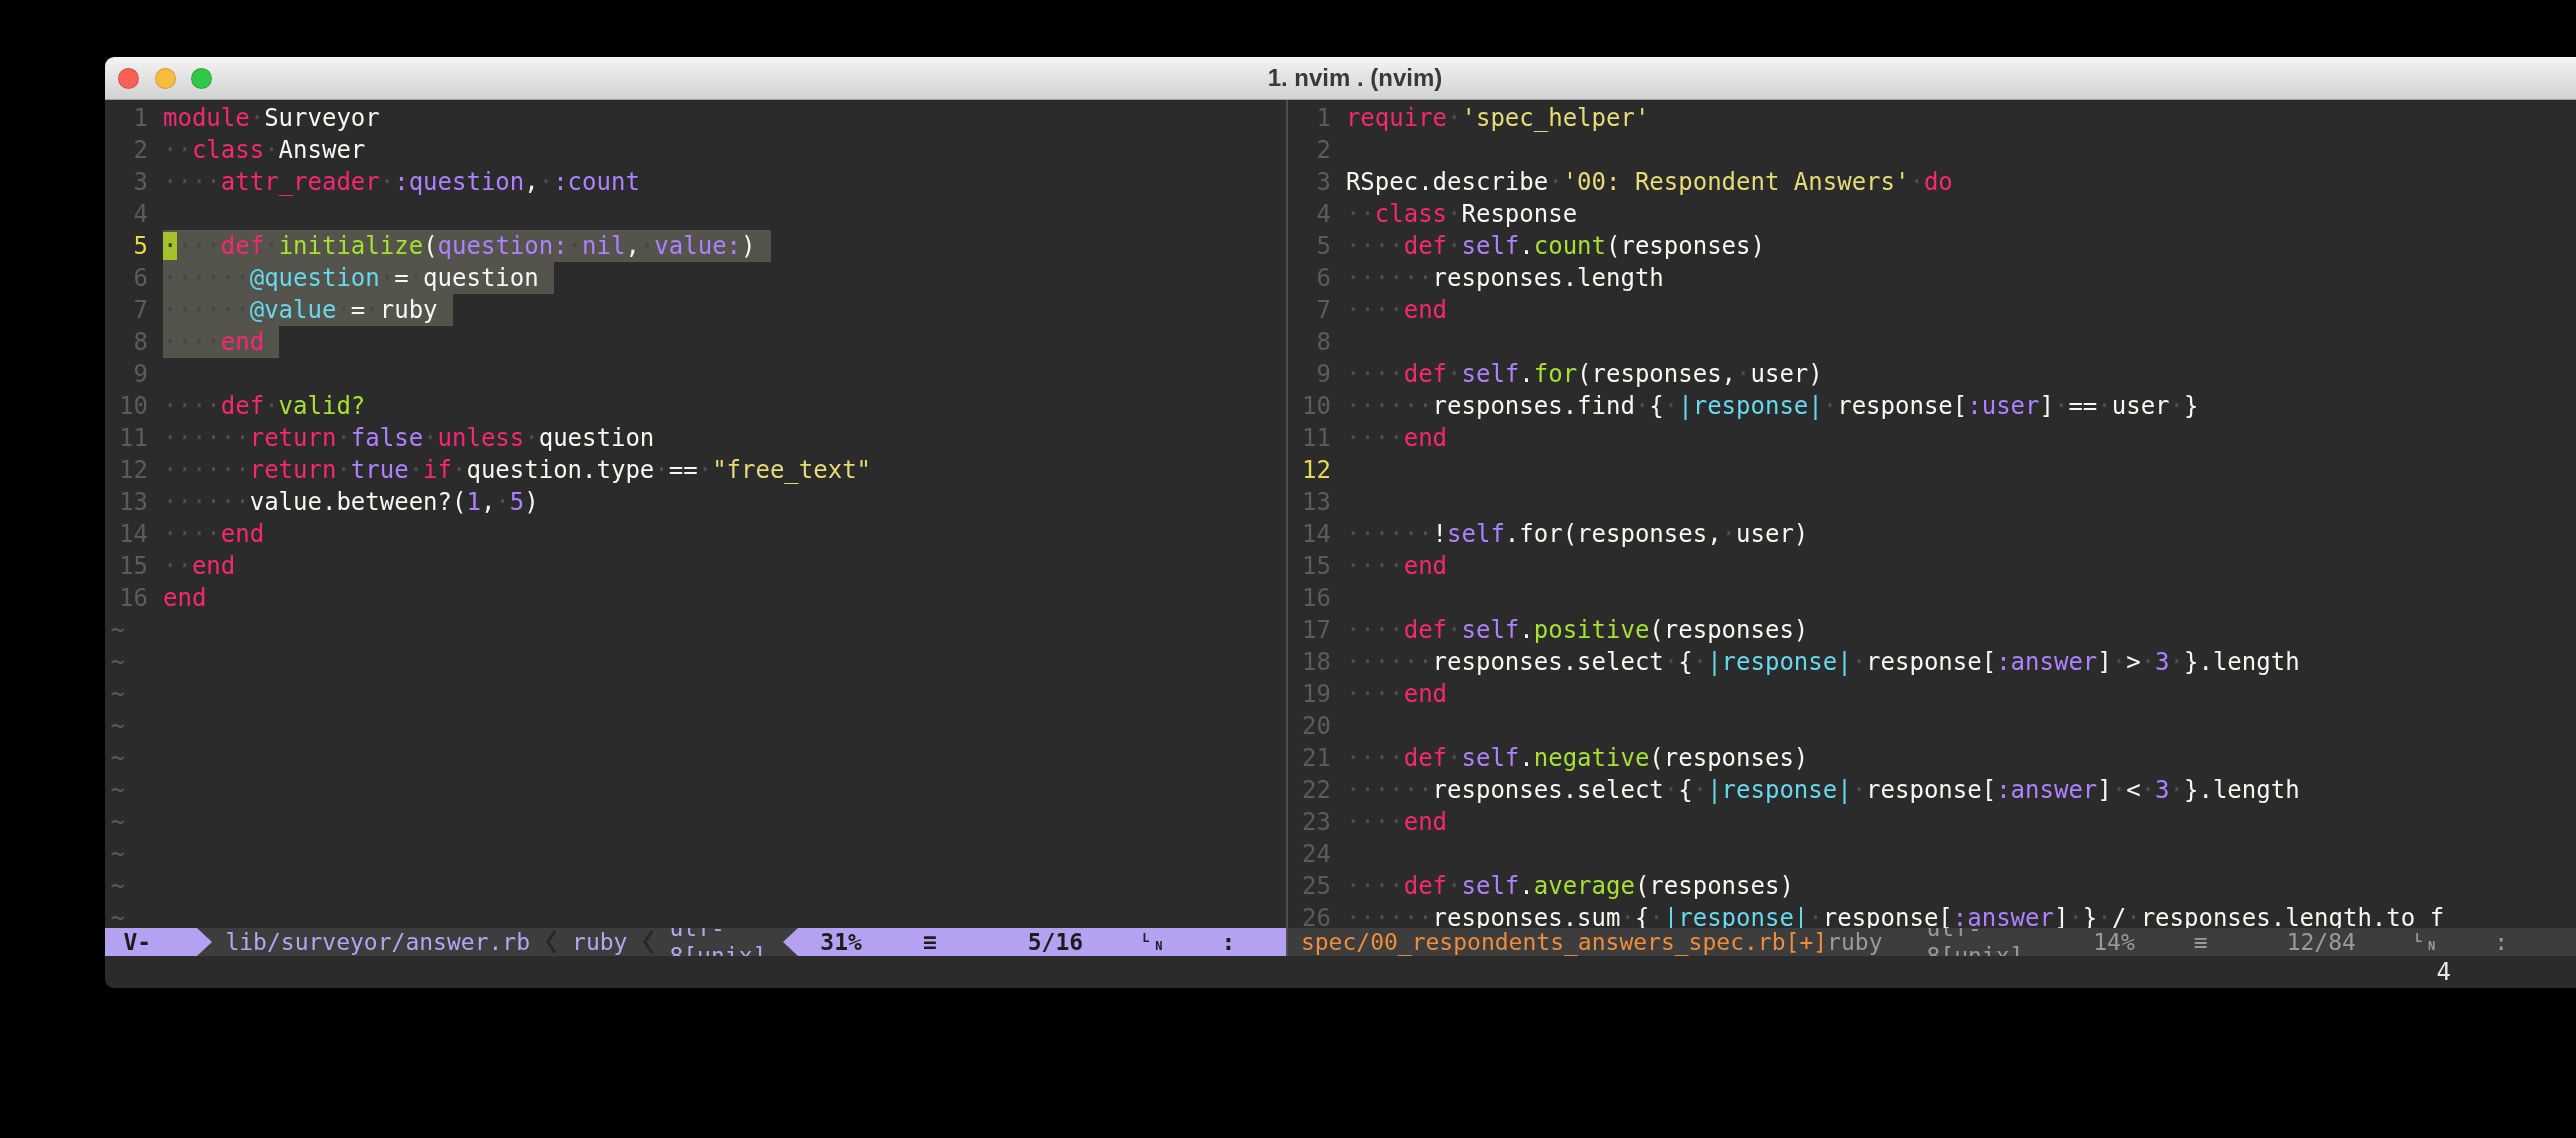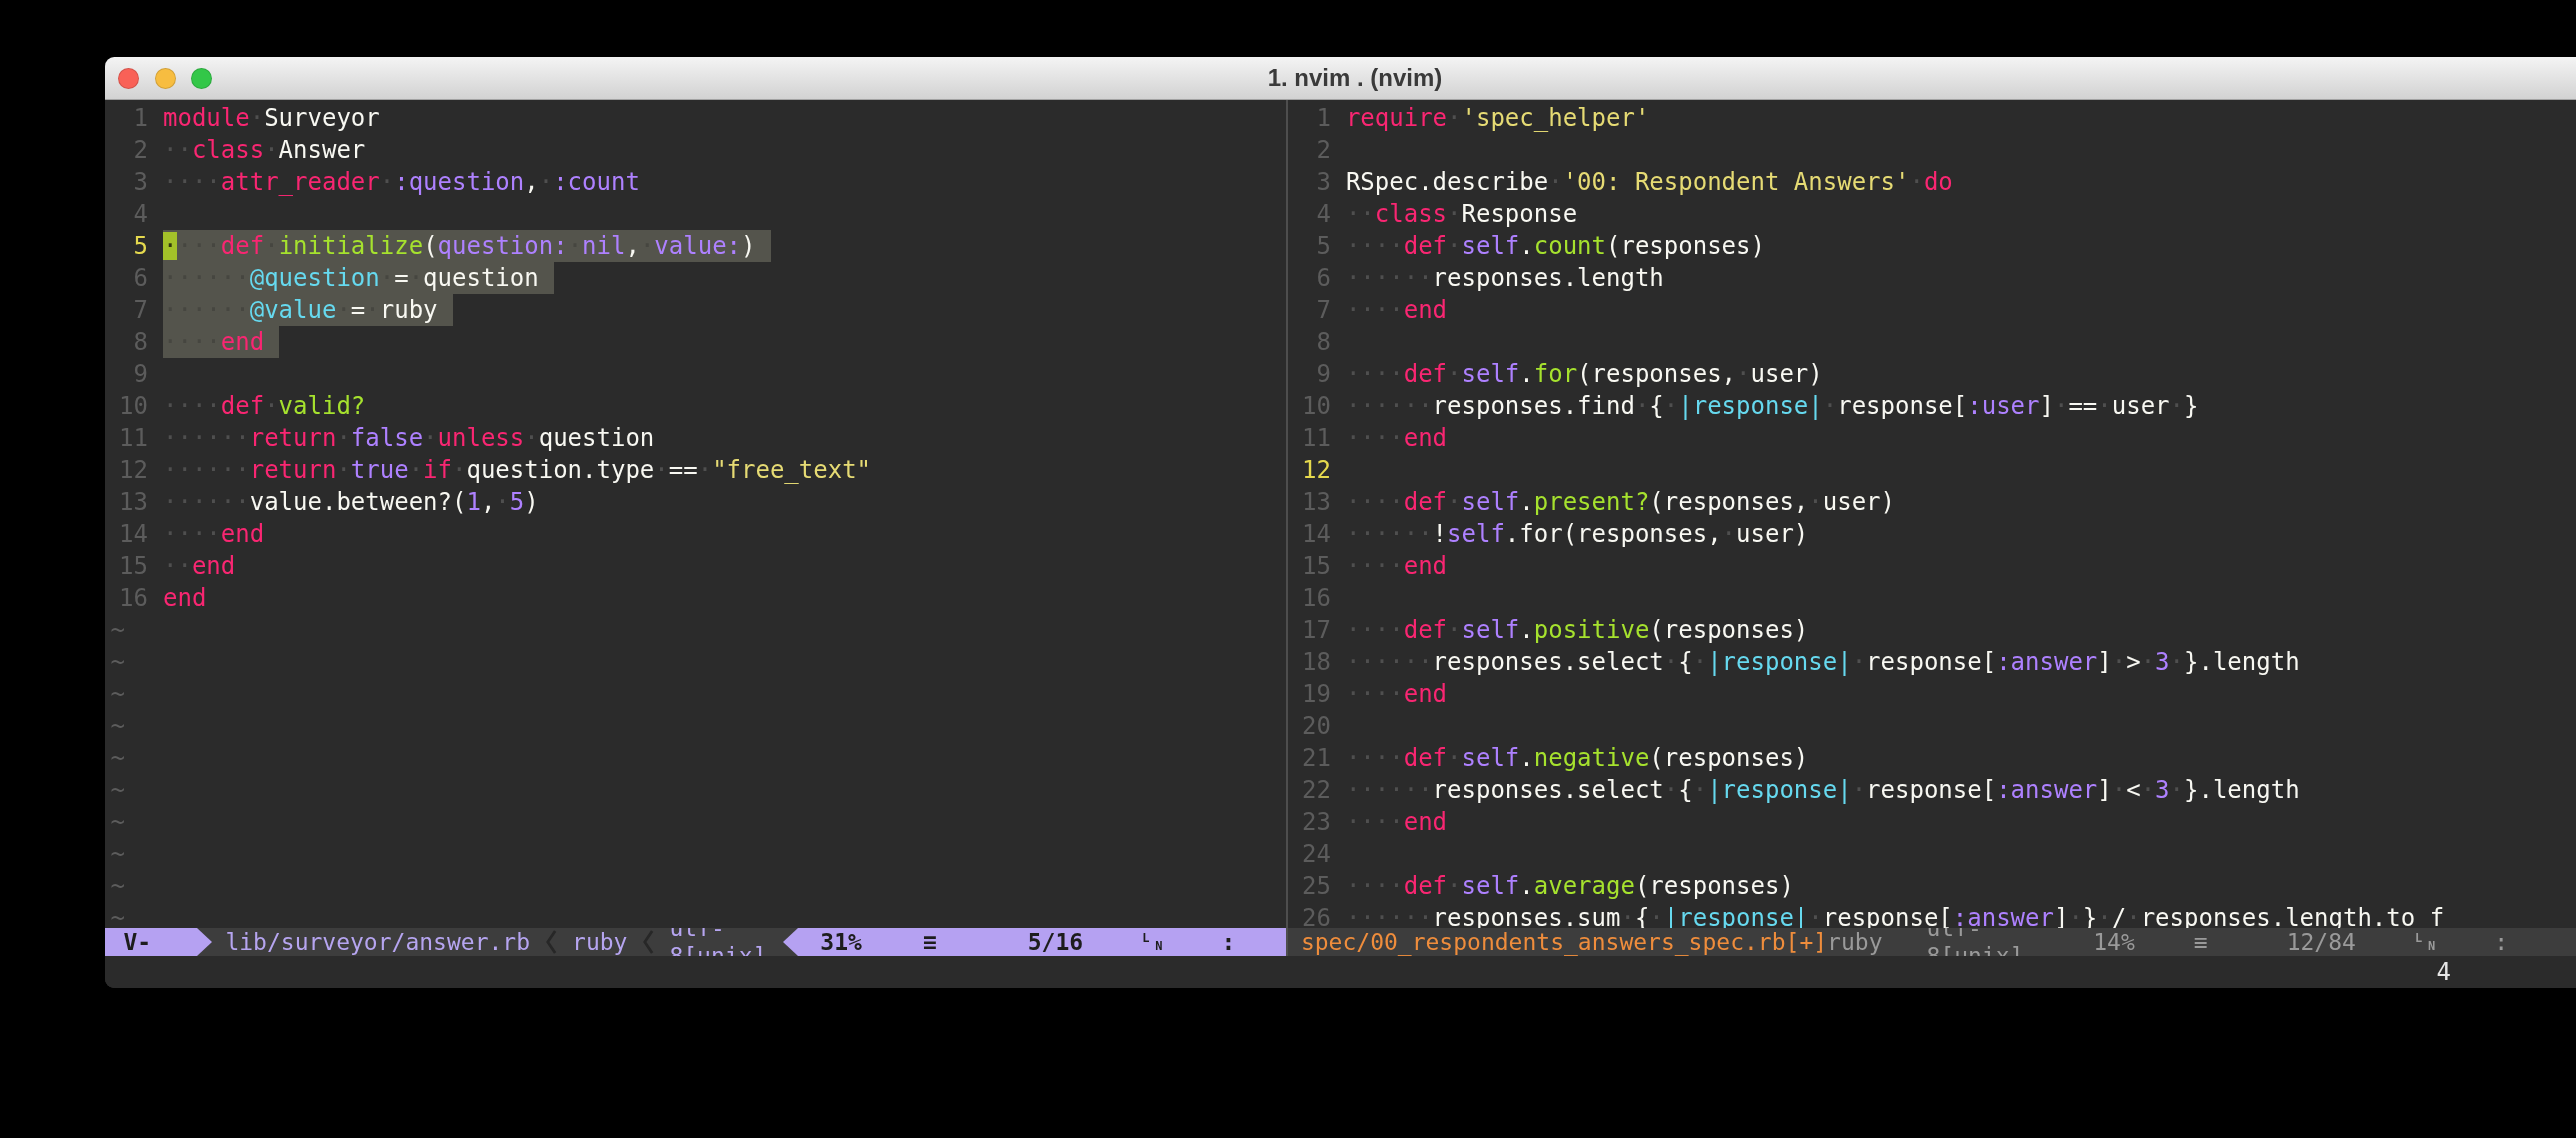"····def·self.present?(responses,·user)" span.code { html: <span><span>····</span><span>def</span><span>·</span><span>self</span><span>.</span><span>present?</span><span>(responses,</span><span>·</span><span>user)</span></span> -> none }
